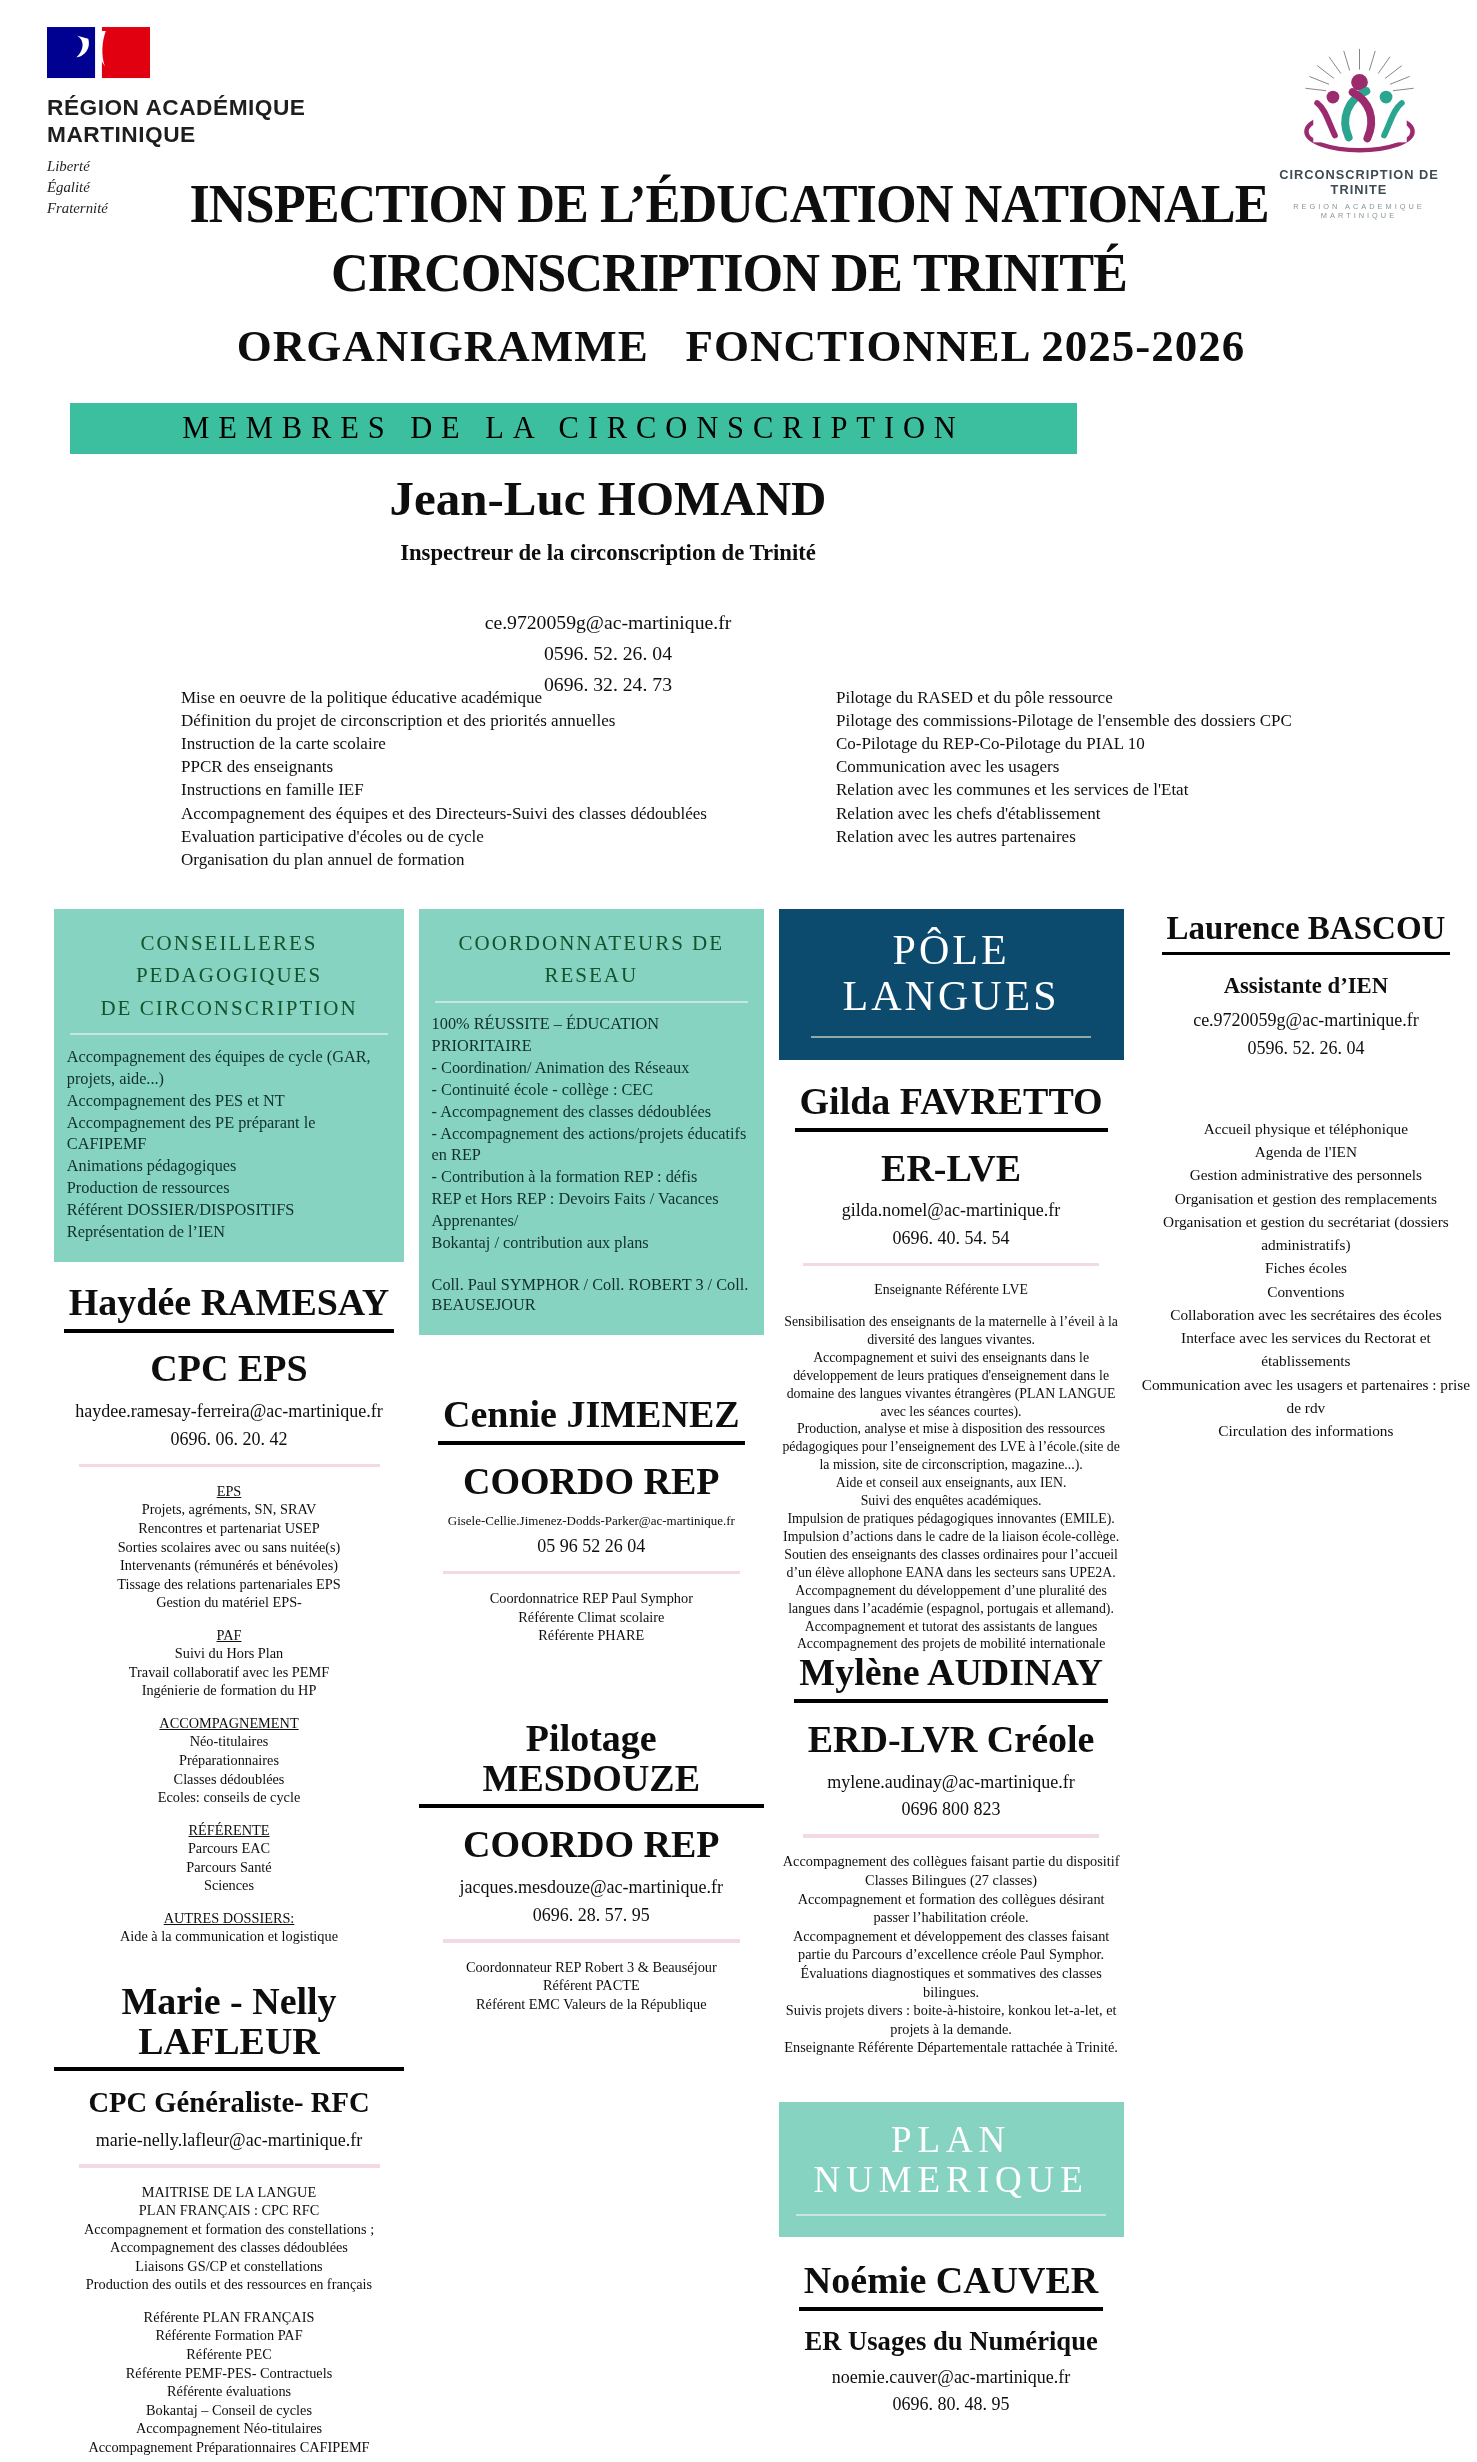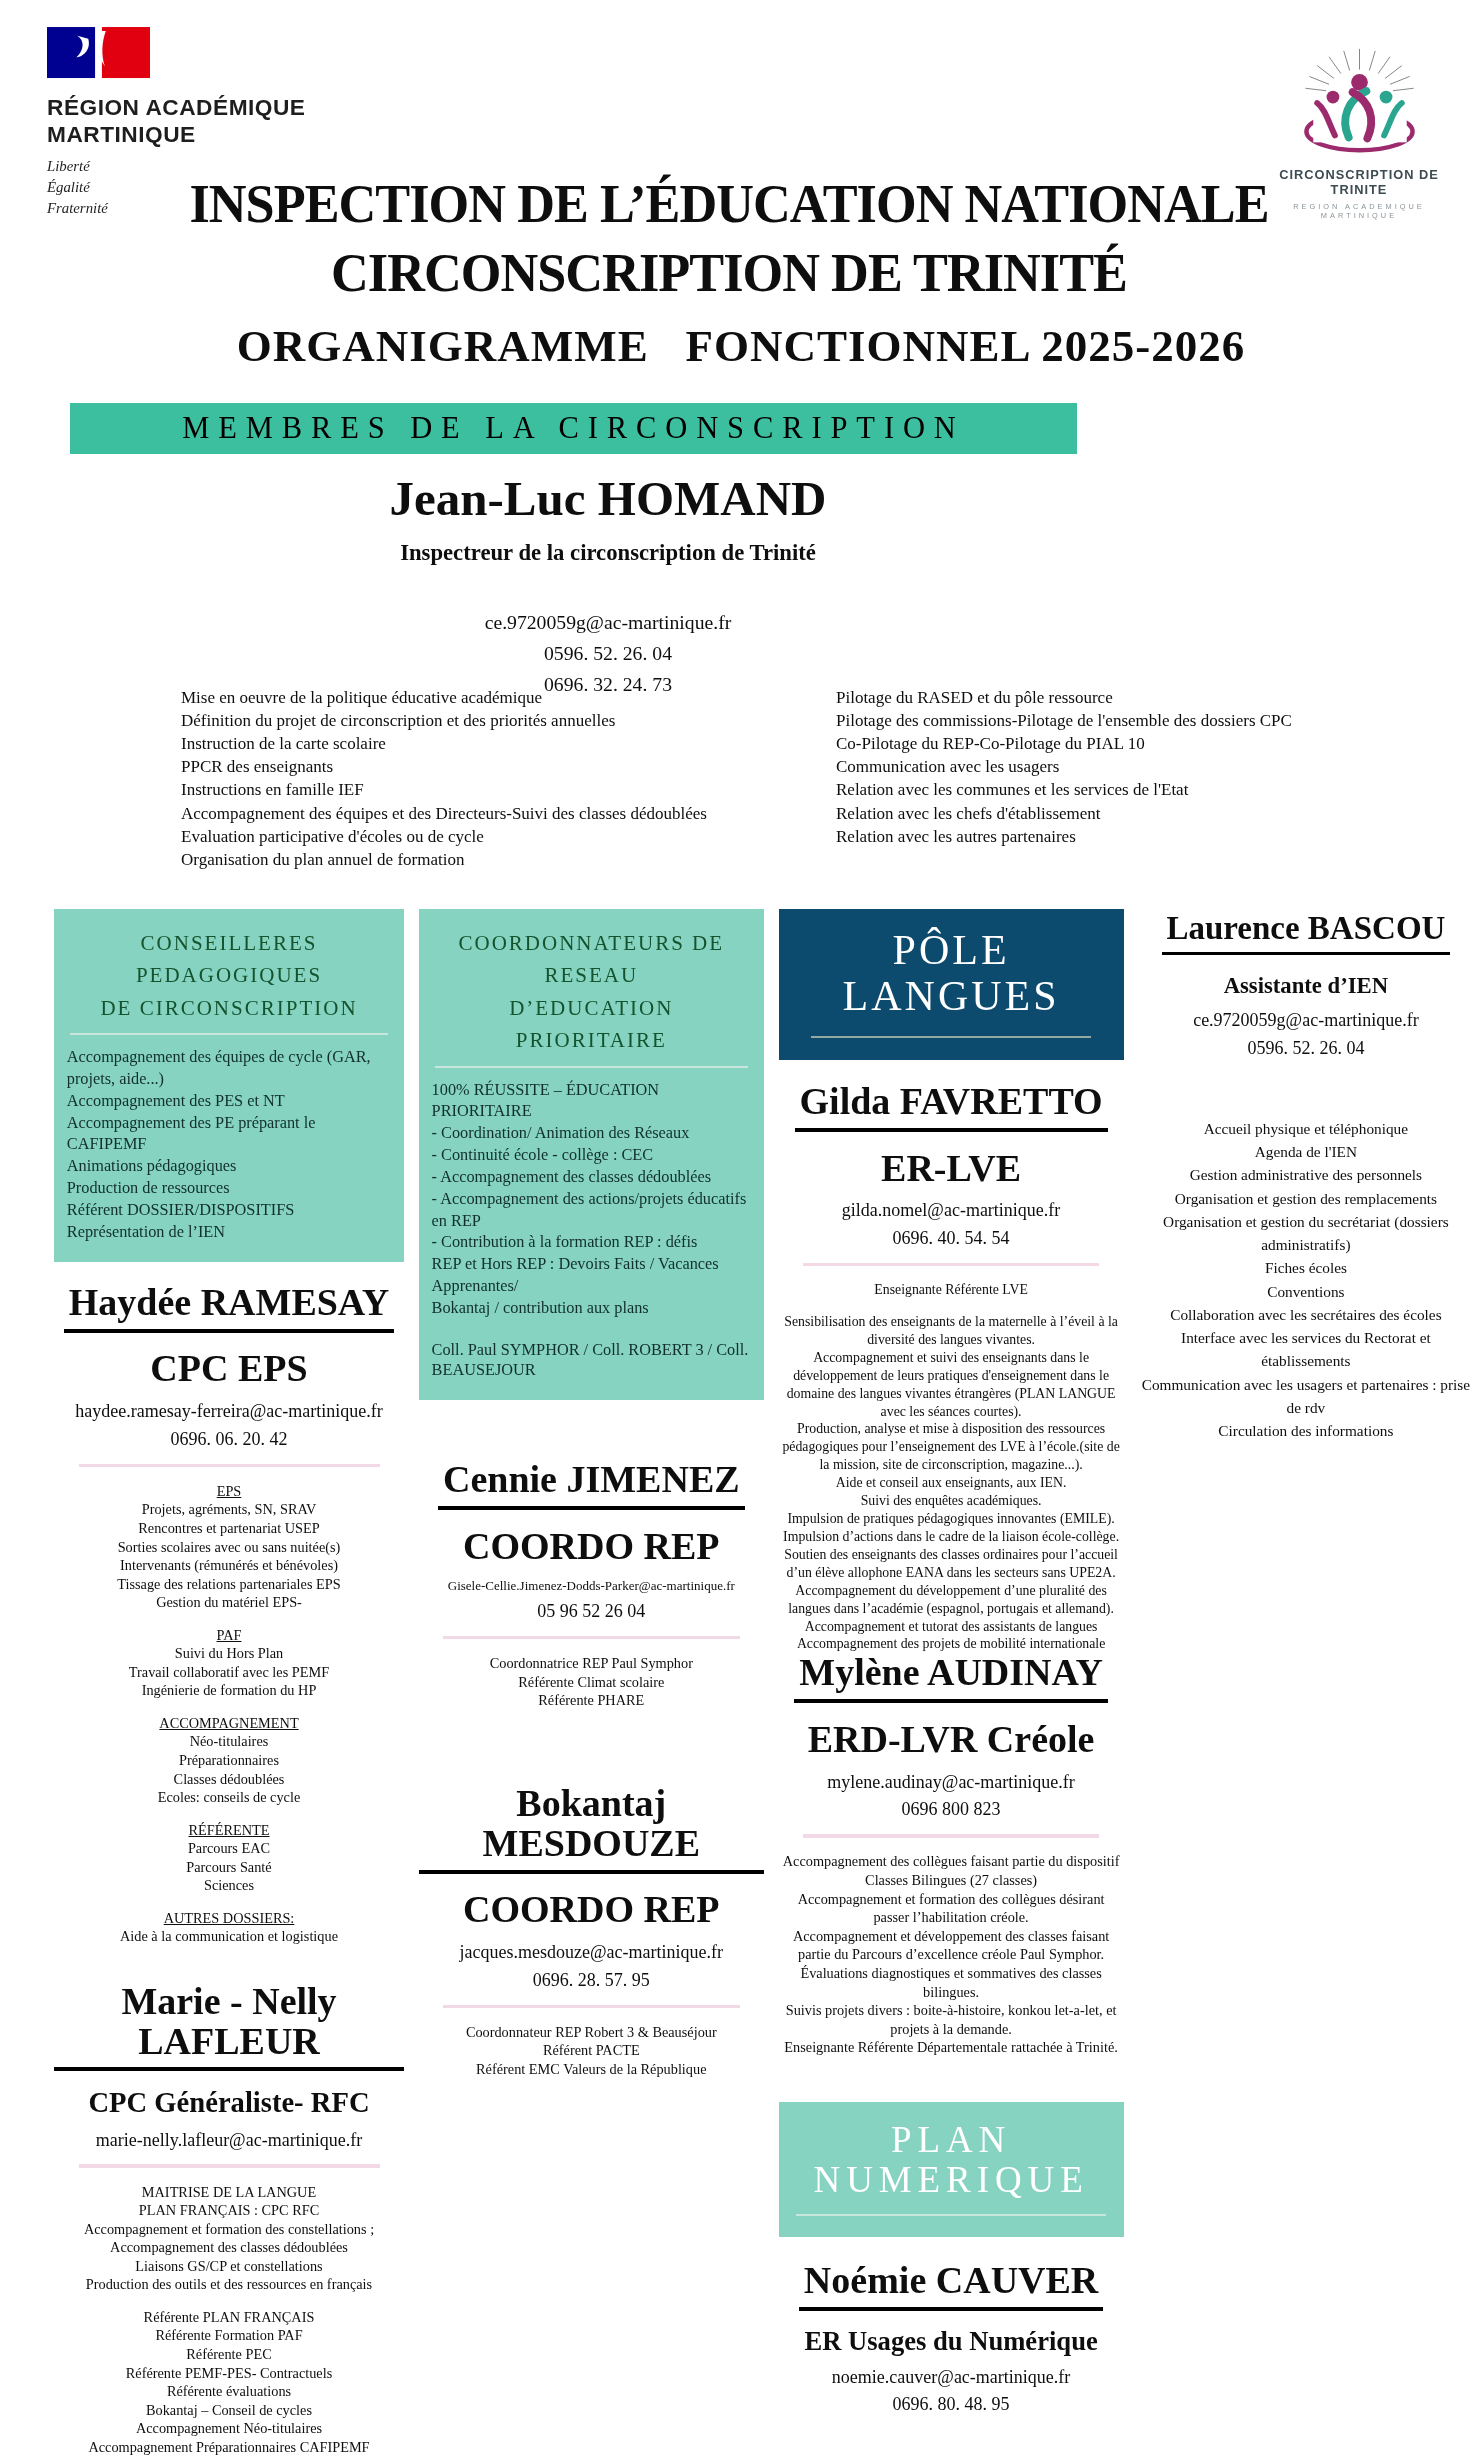"D’EDUCATION PRIORITAIRE" div { html: <div>D’EDUCATION PRIORITAIRE</div> -> none }
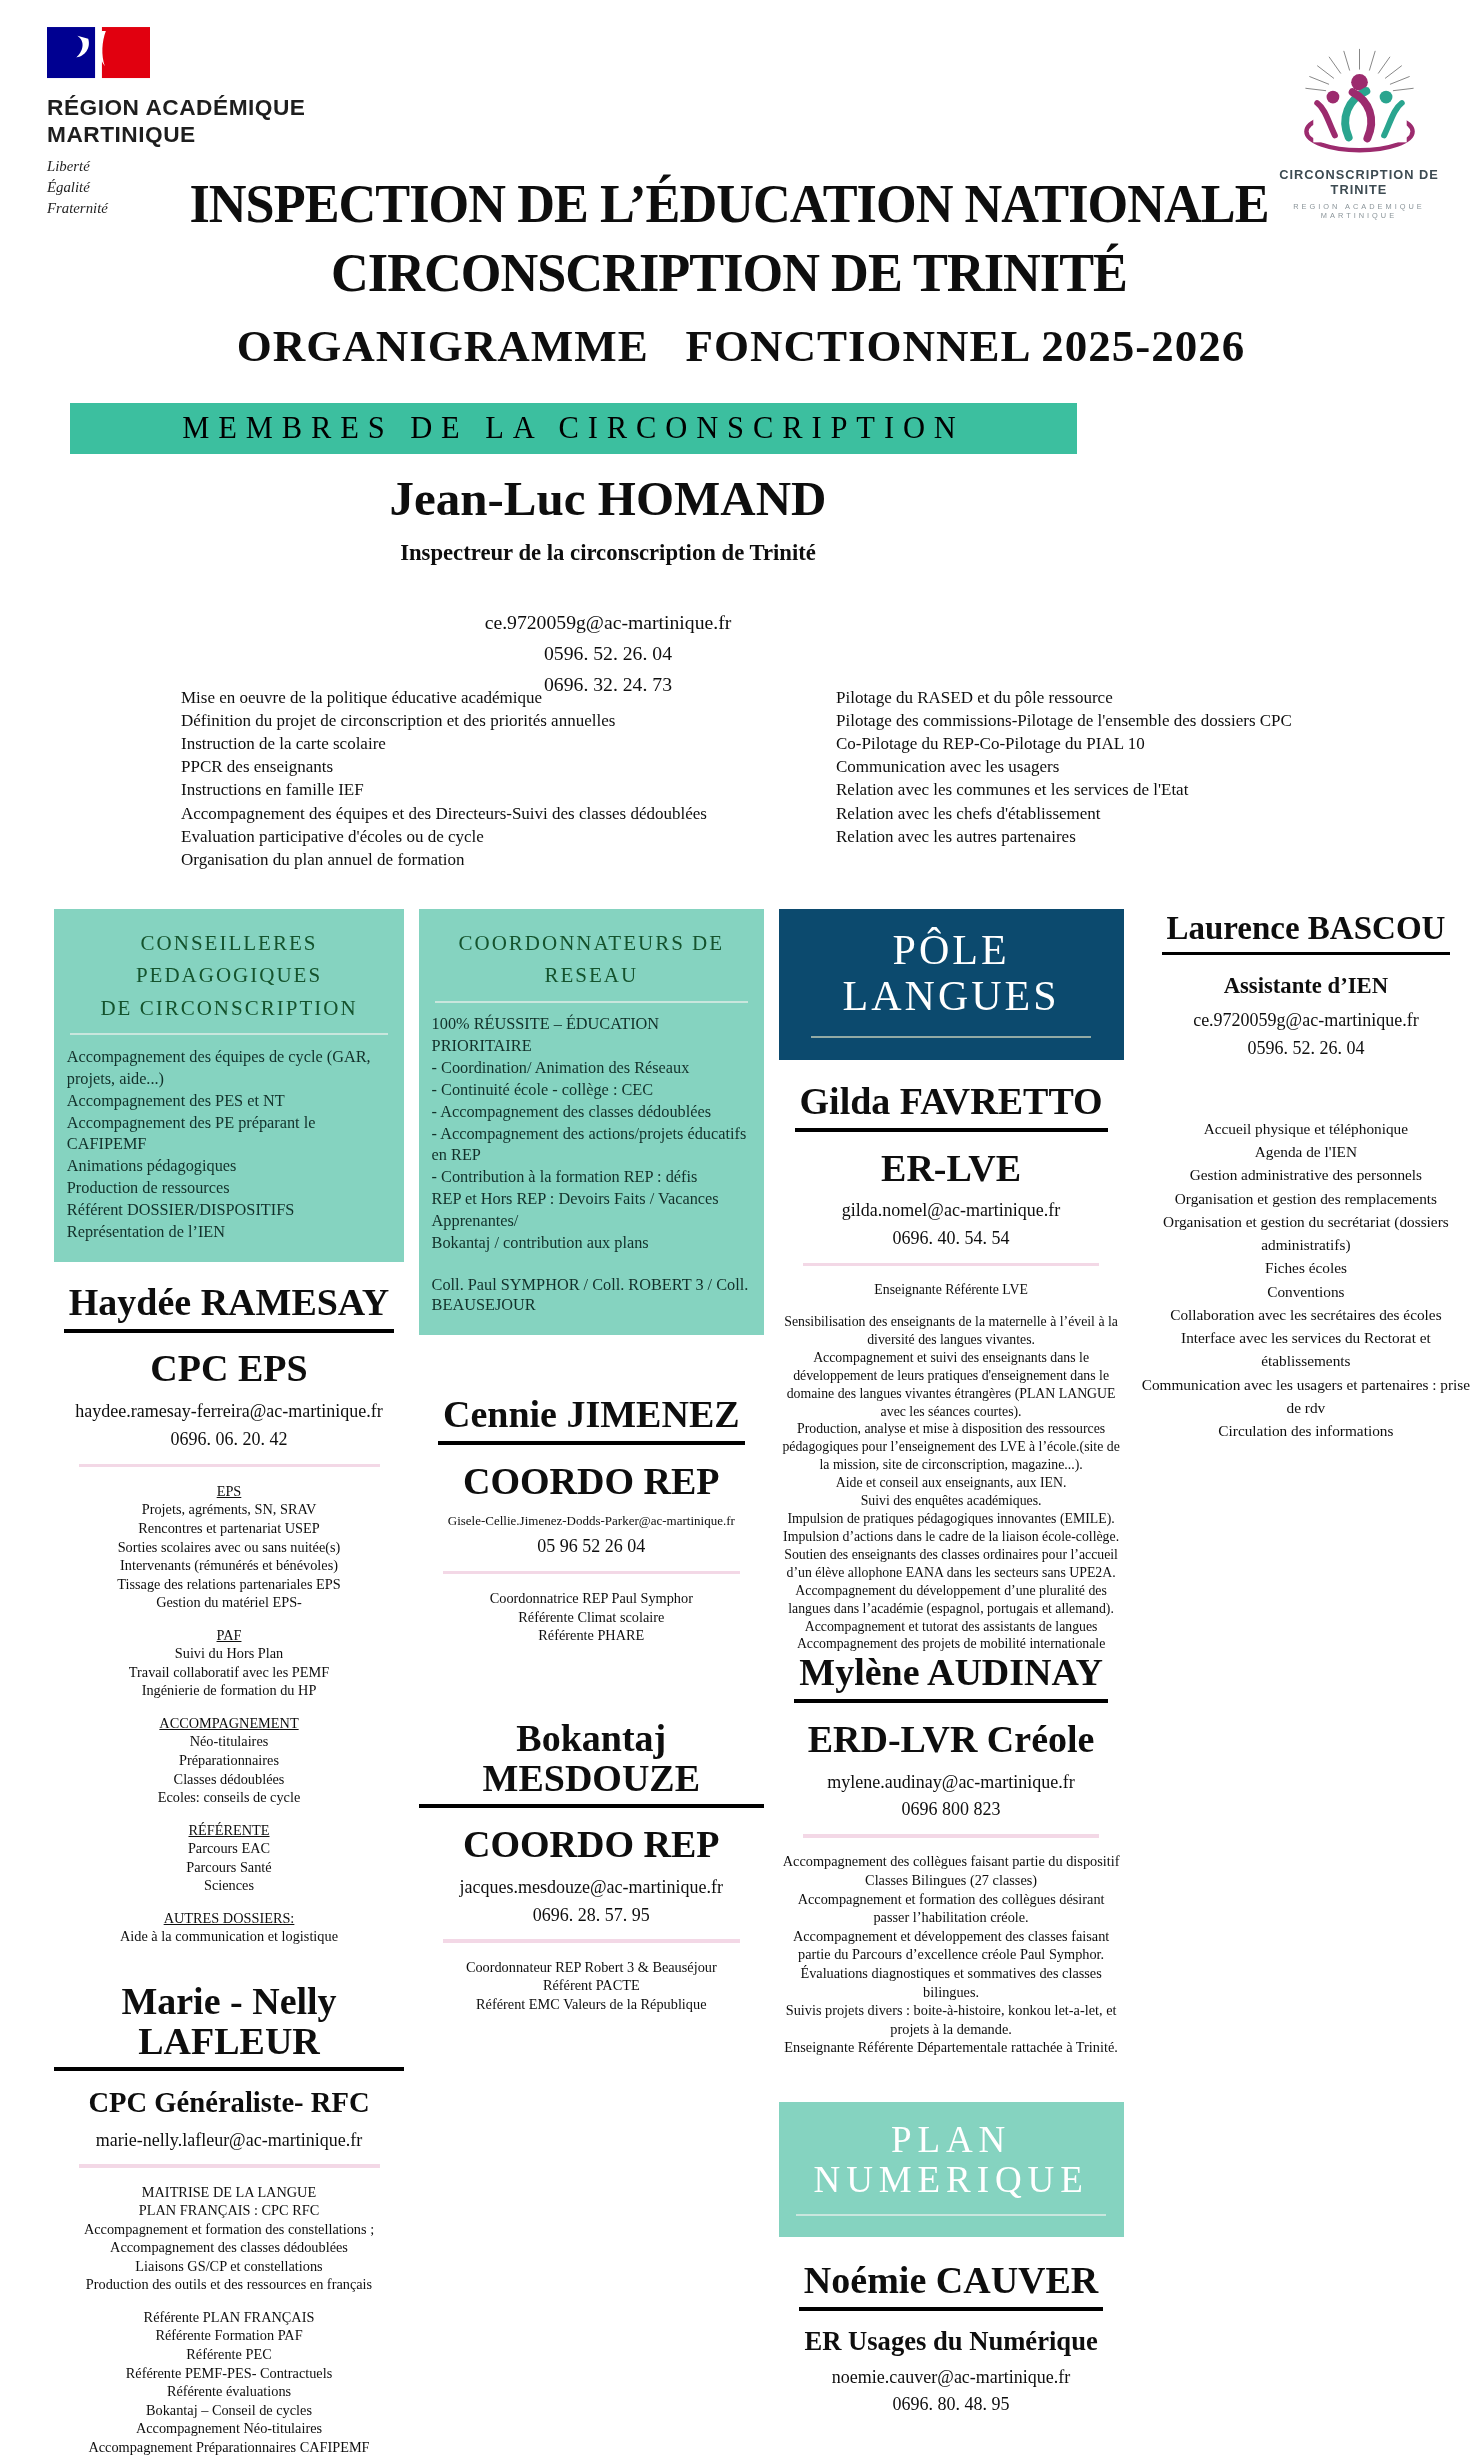"Bokantaj MESDOUZE" span.p-name { text: Bokantaj -> Pilotage }
